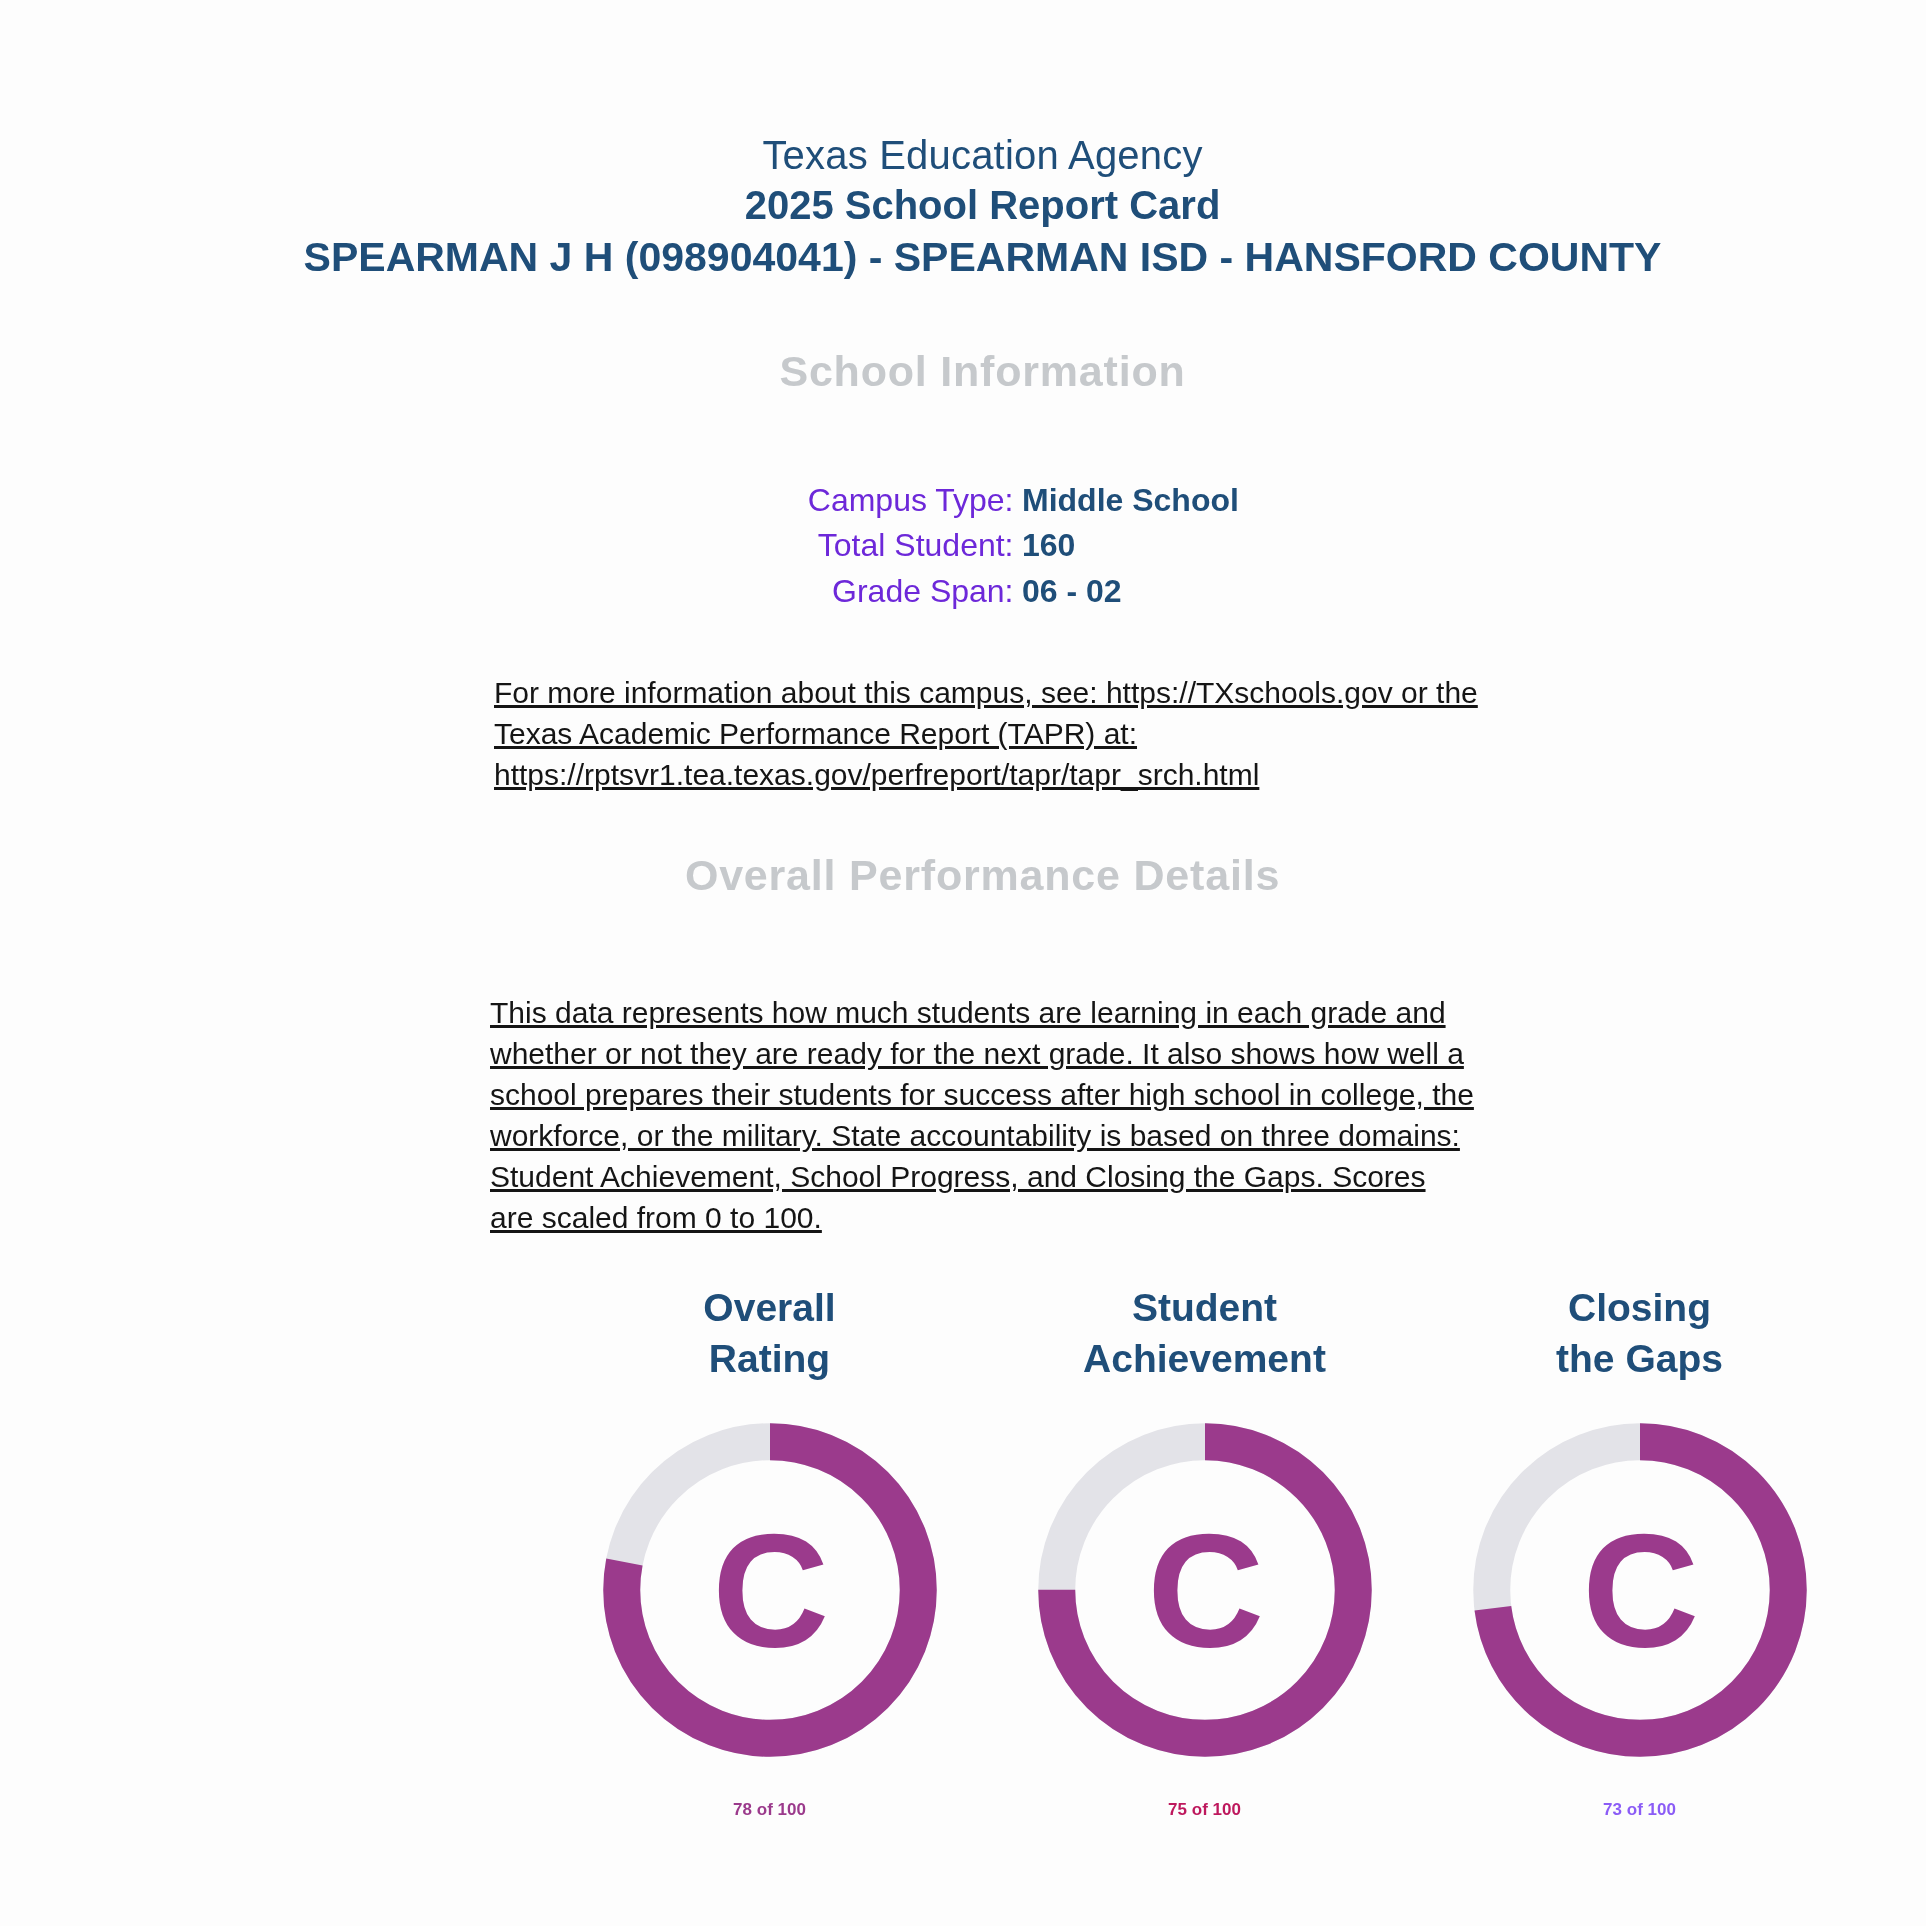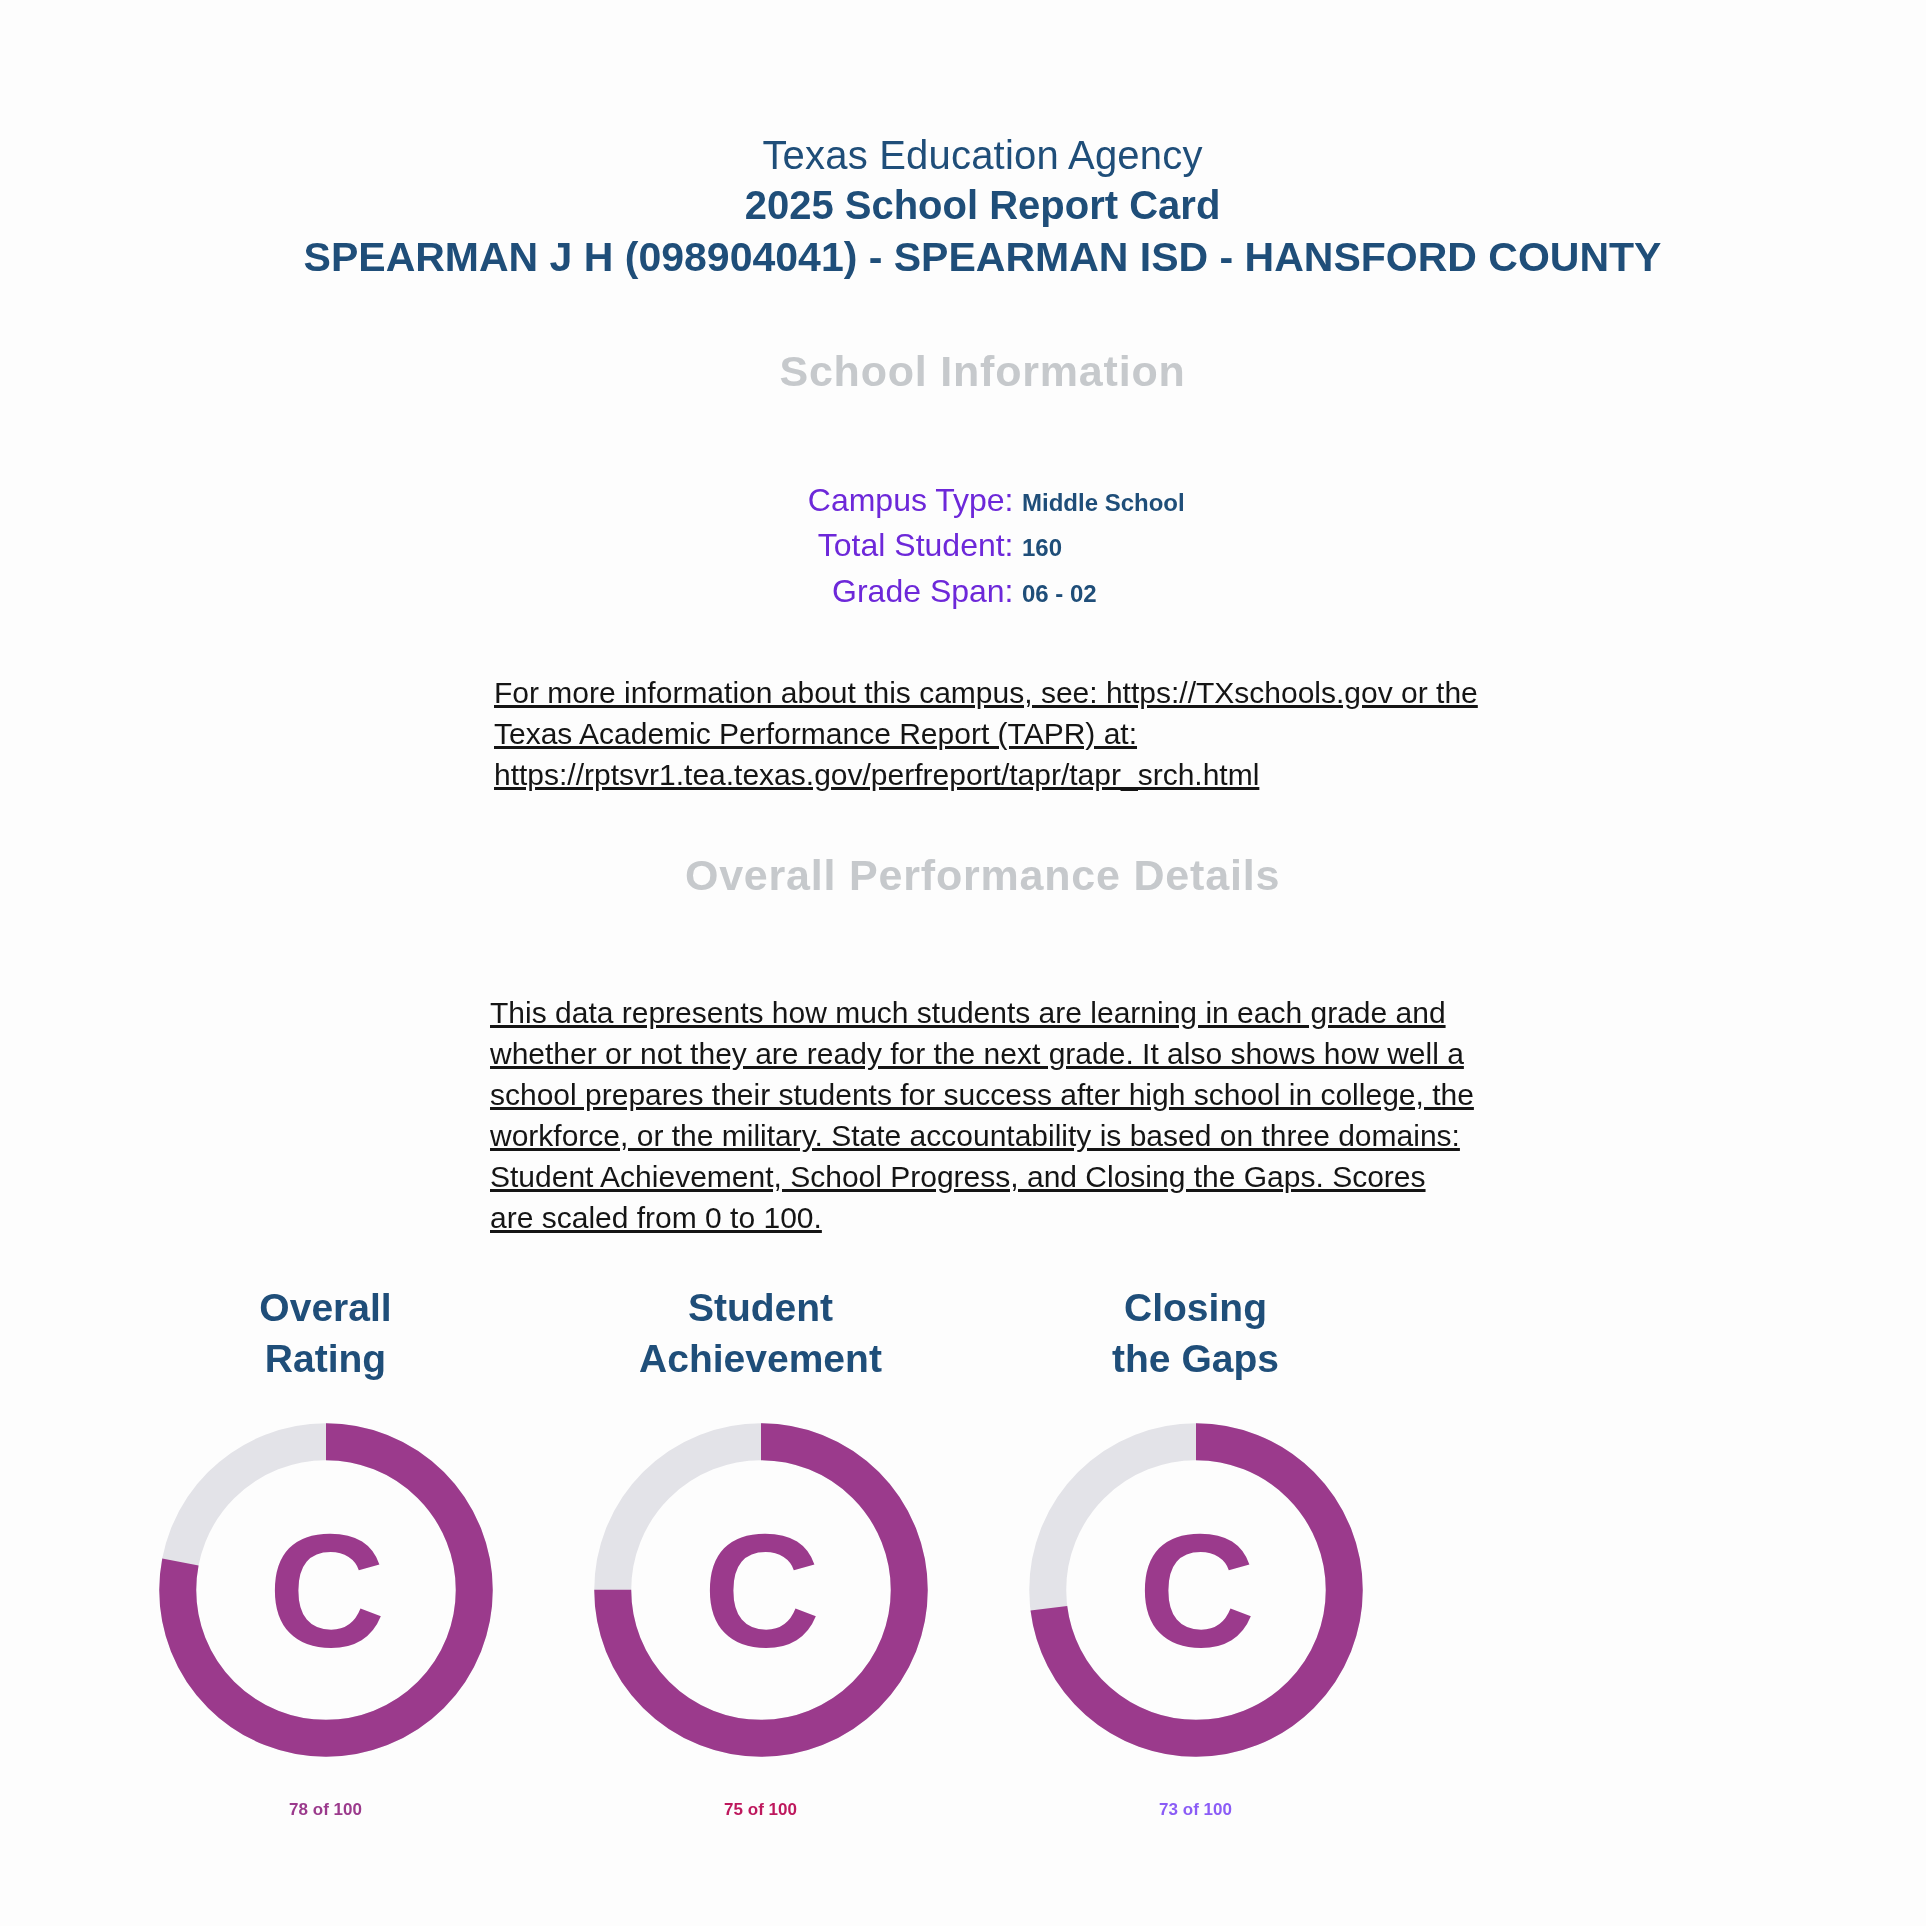"Middle School" .info-value { font-size: 24px -> 32px }
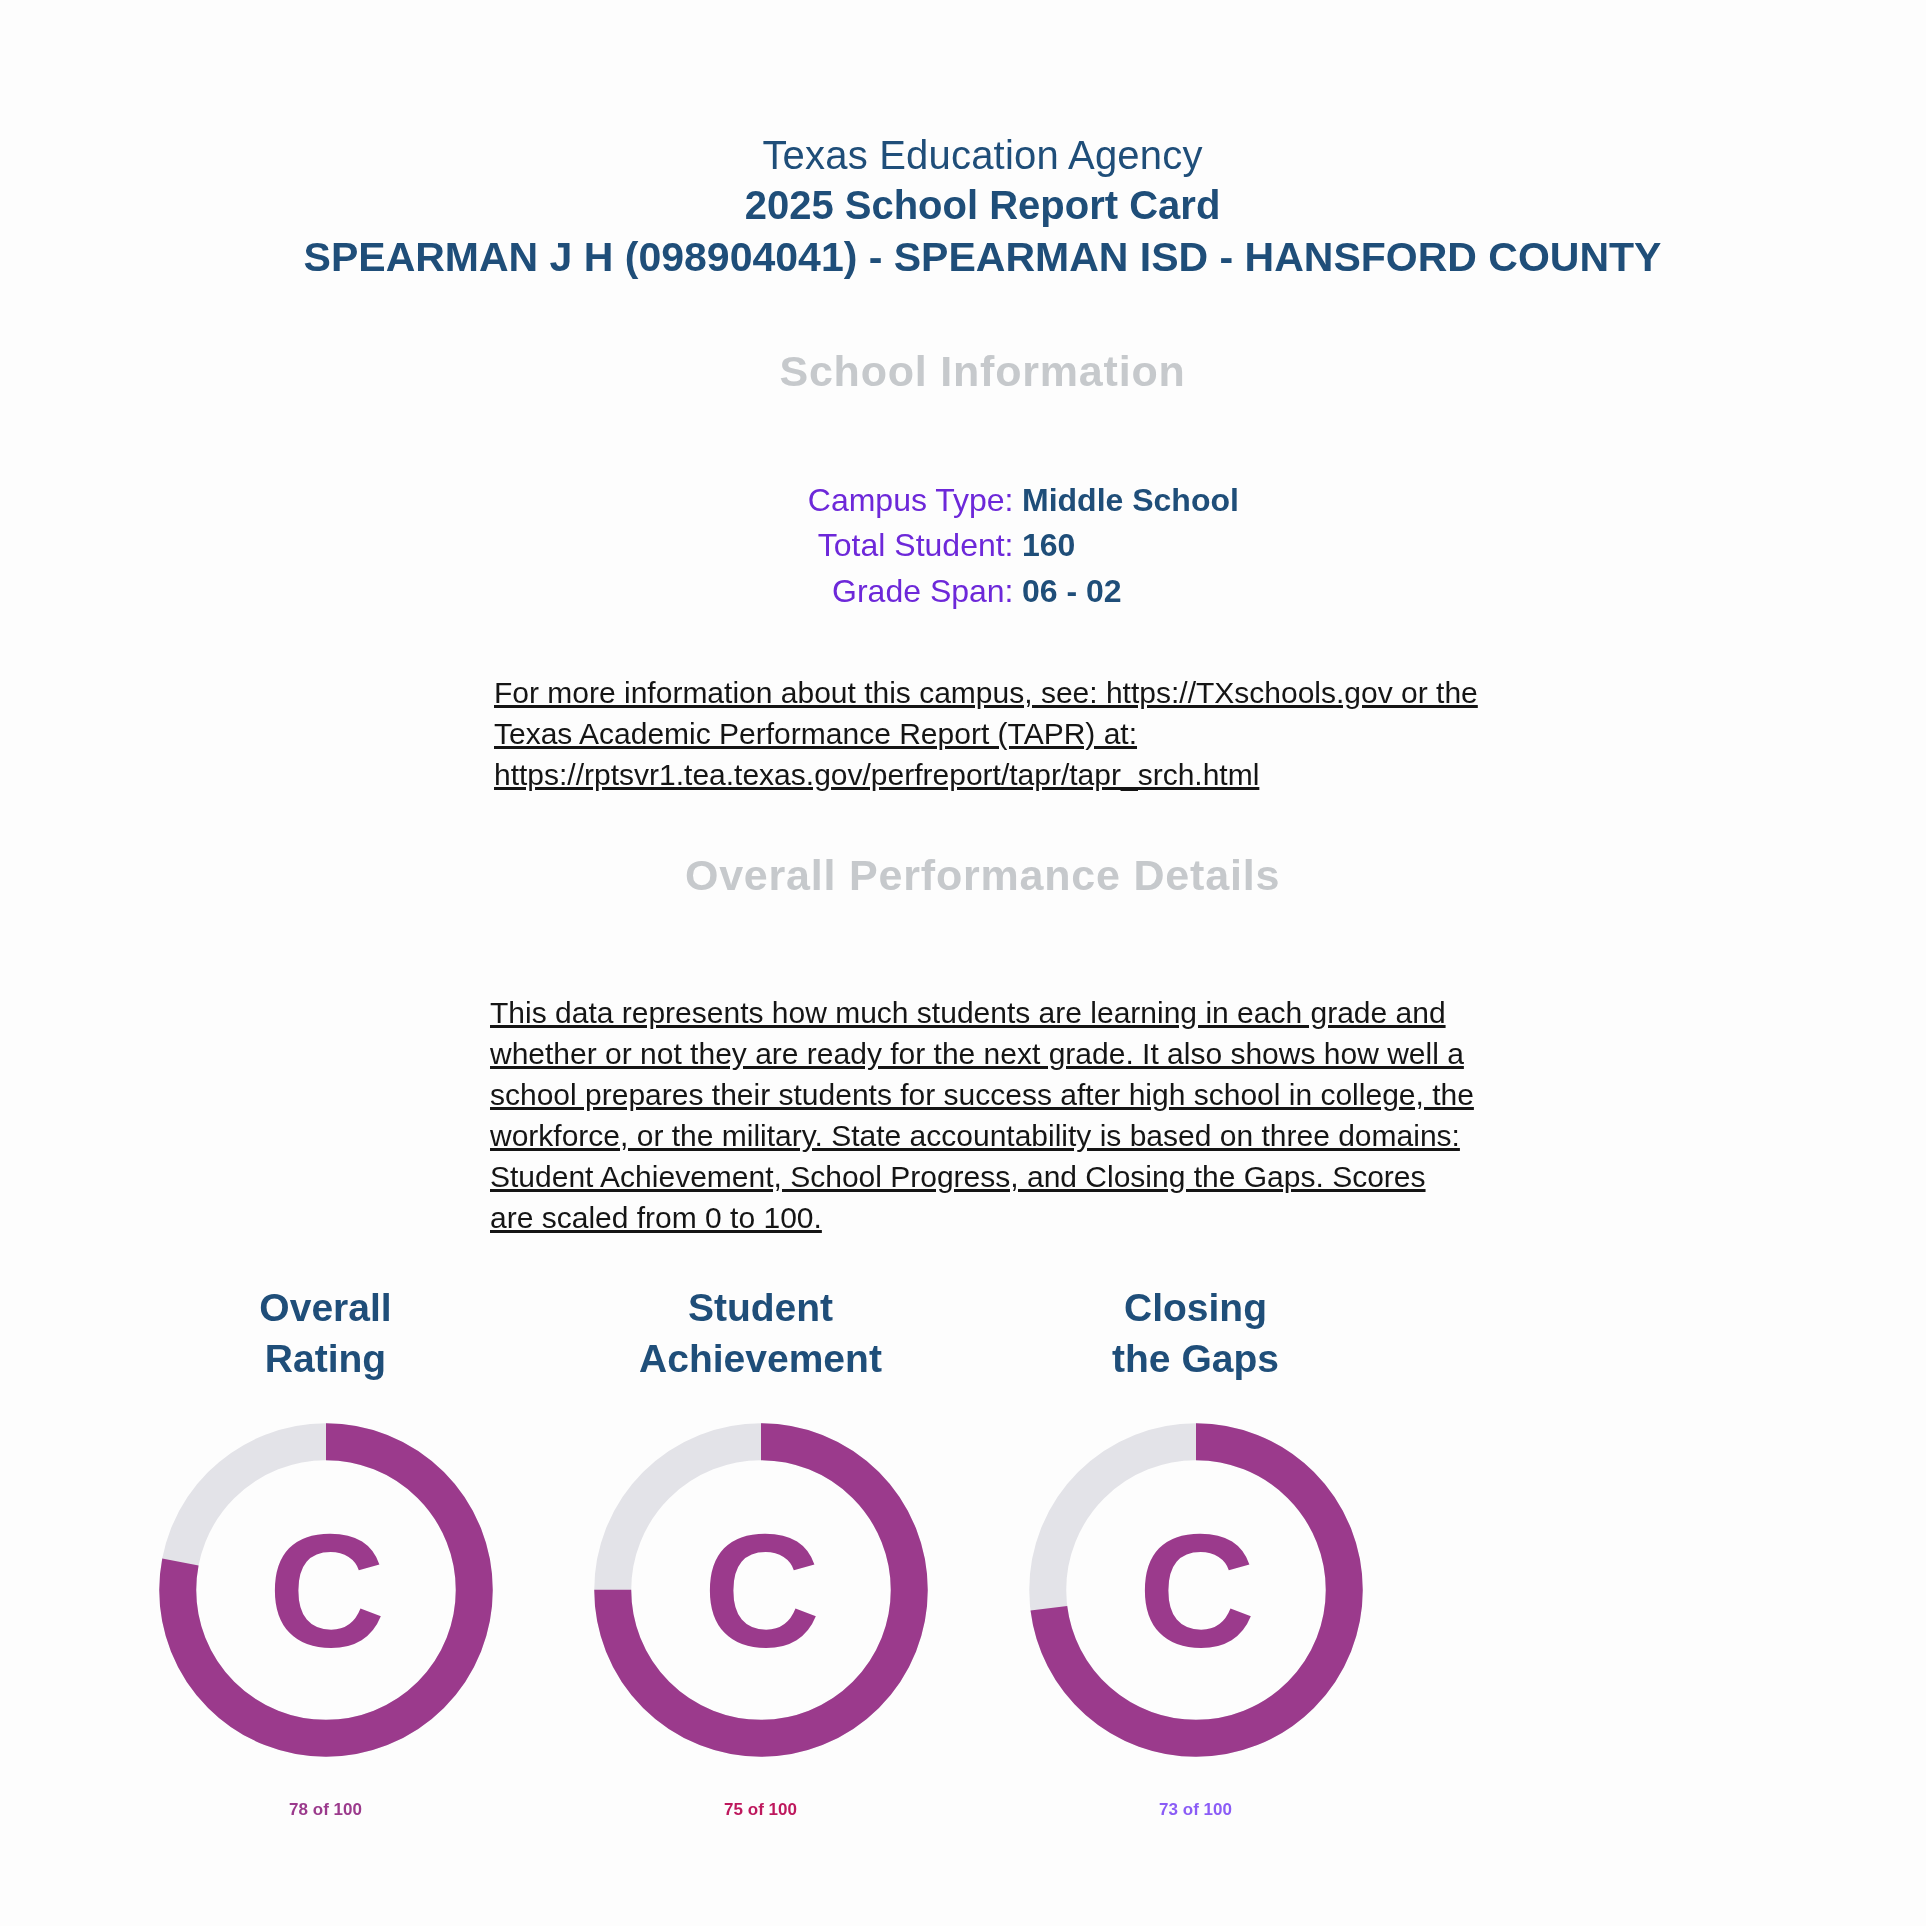"Overall" .gauges { justify-content: flex-start -> flex-end; left: 108px -> 85px }
